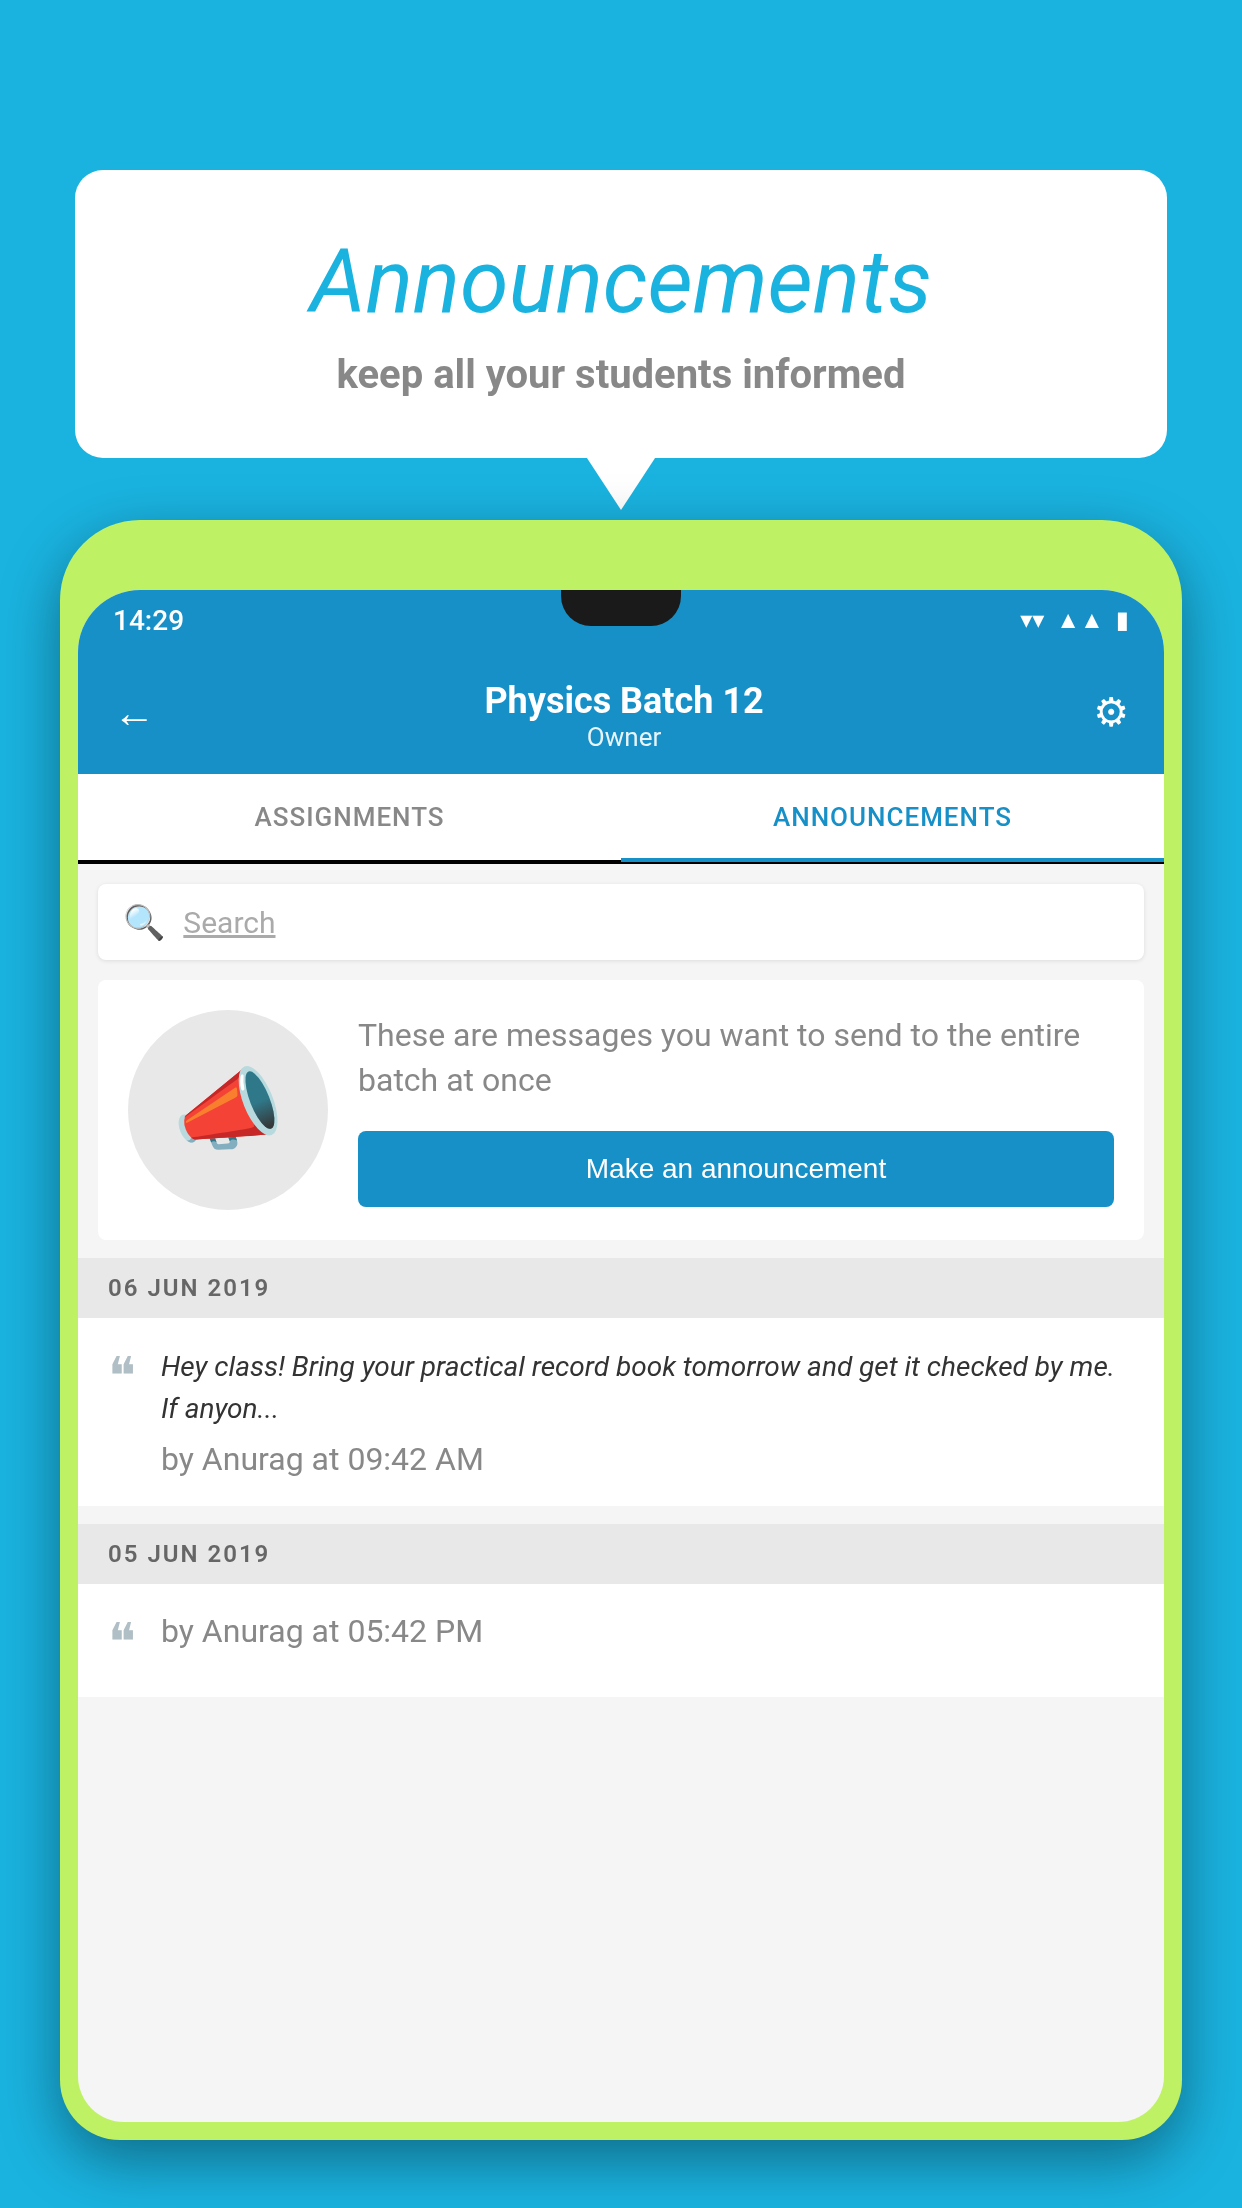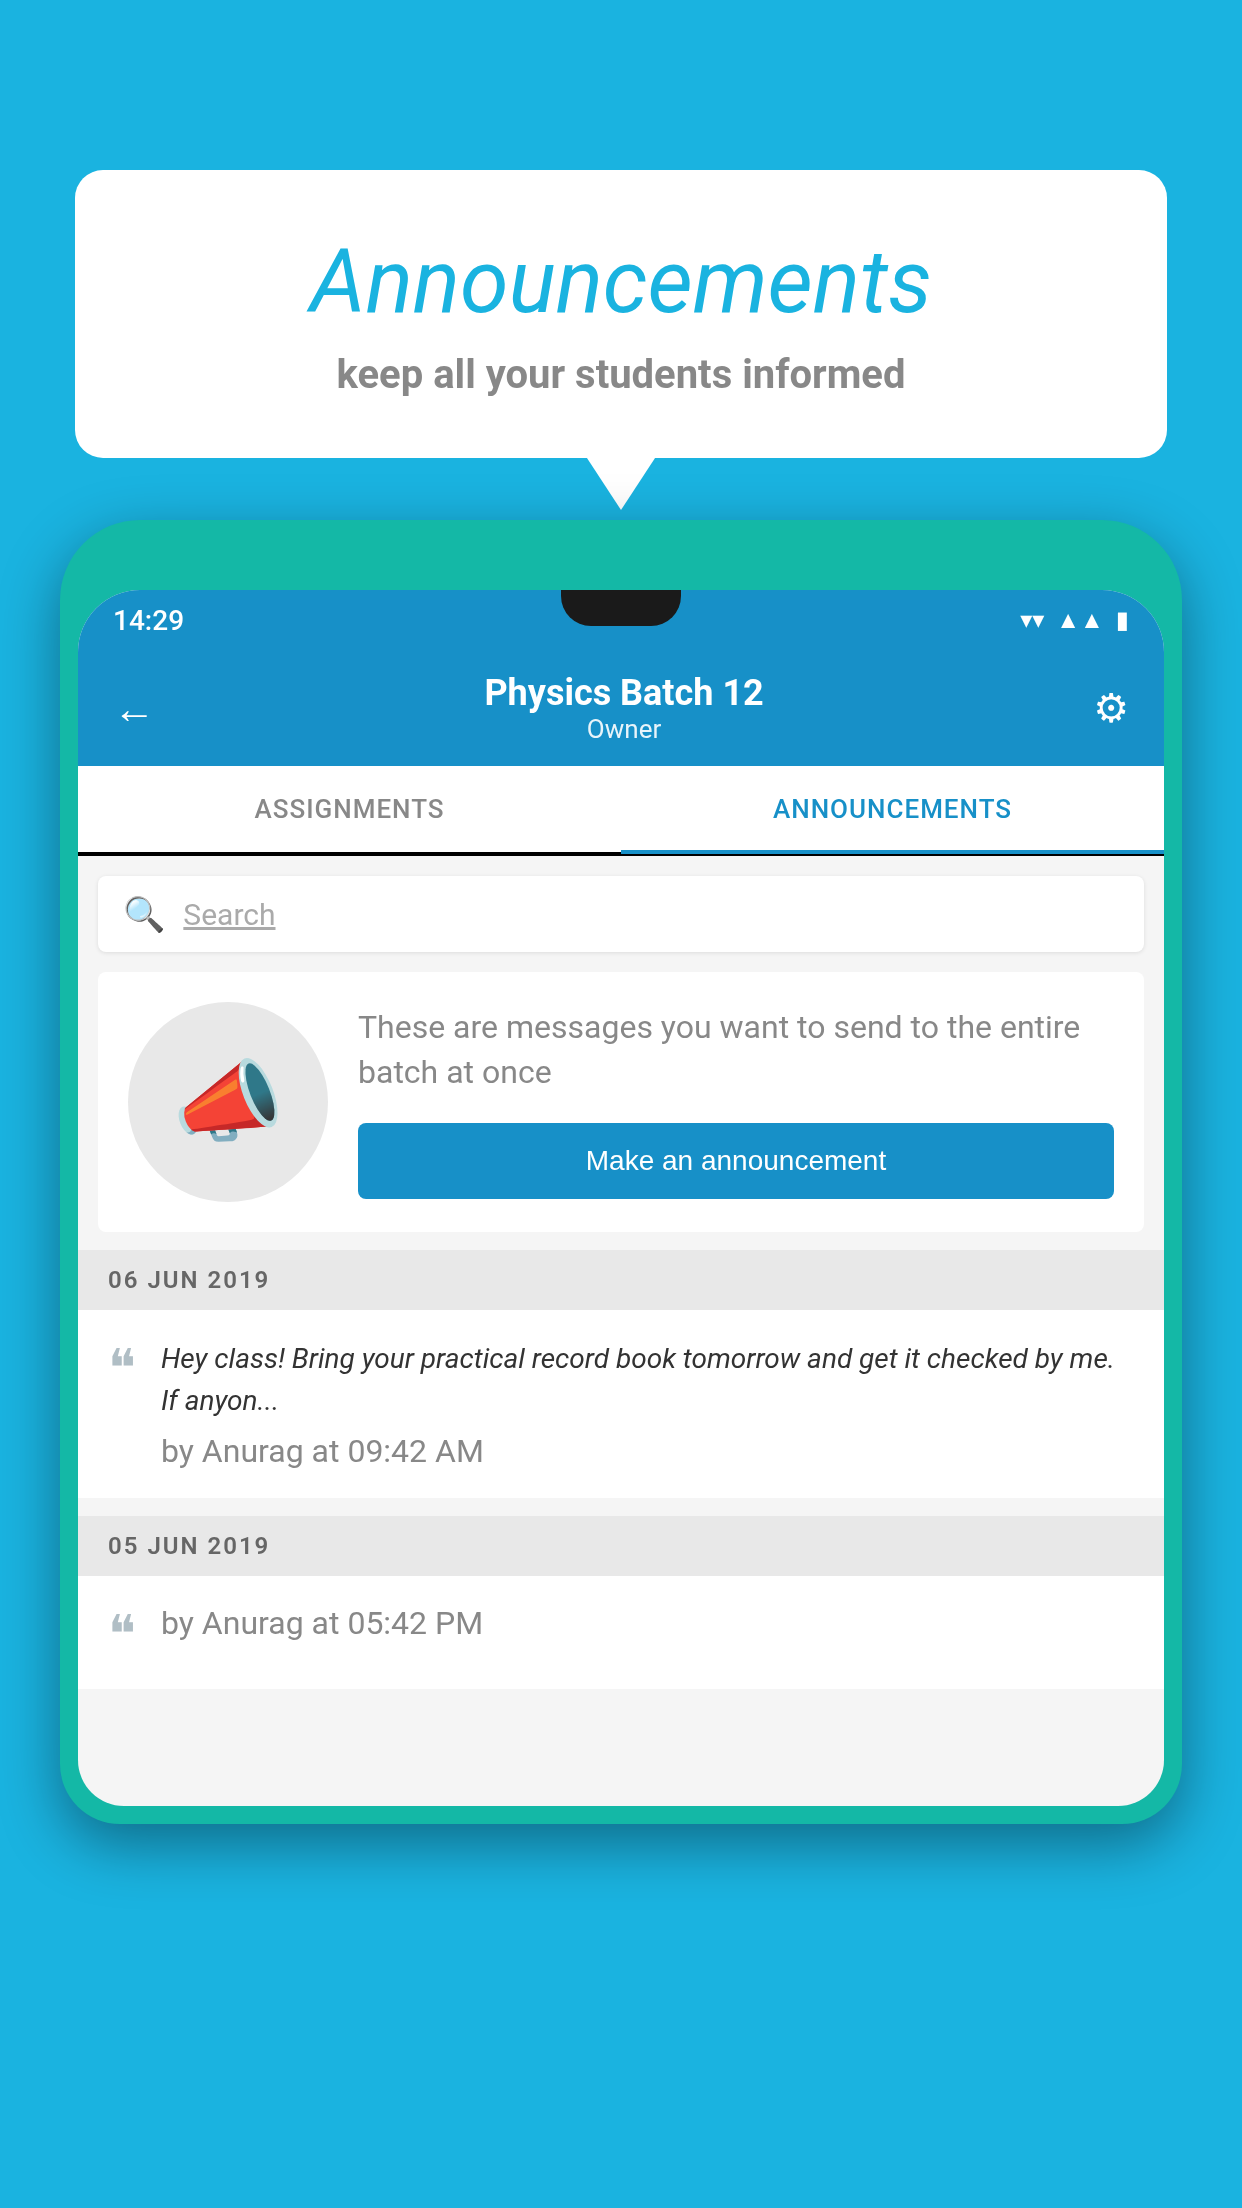"14:29" .phone { background: #14b8a6 -> #bef264; height: 1304px -> 1620px }
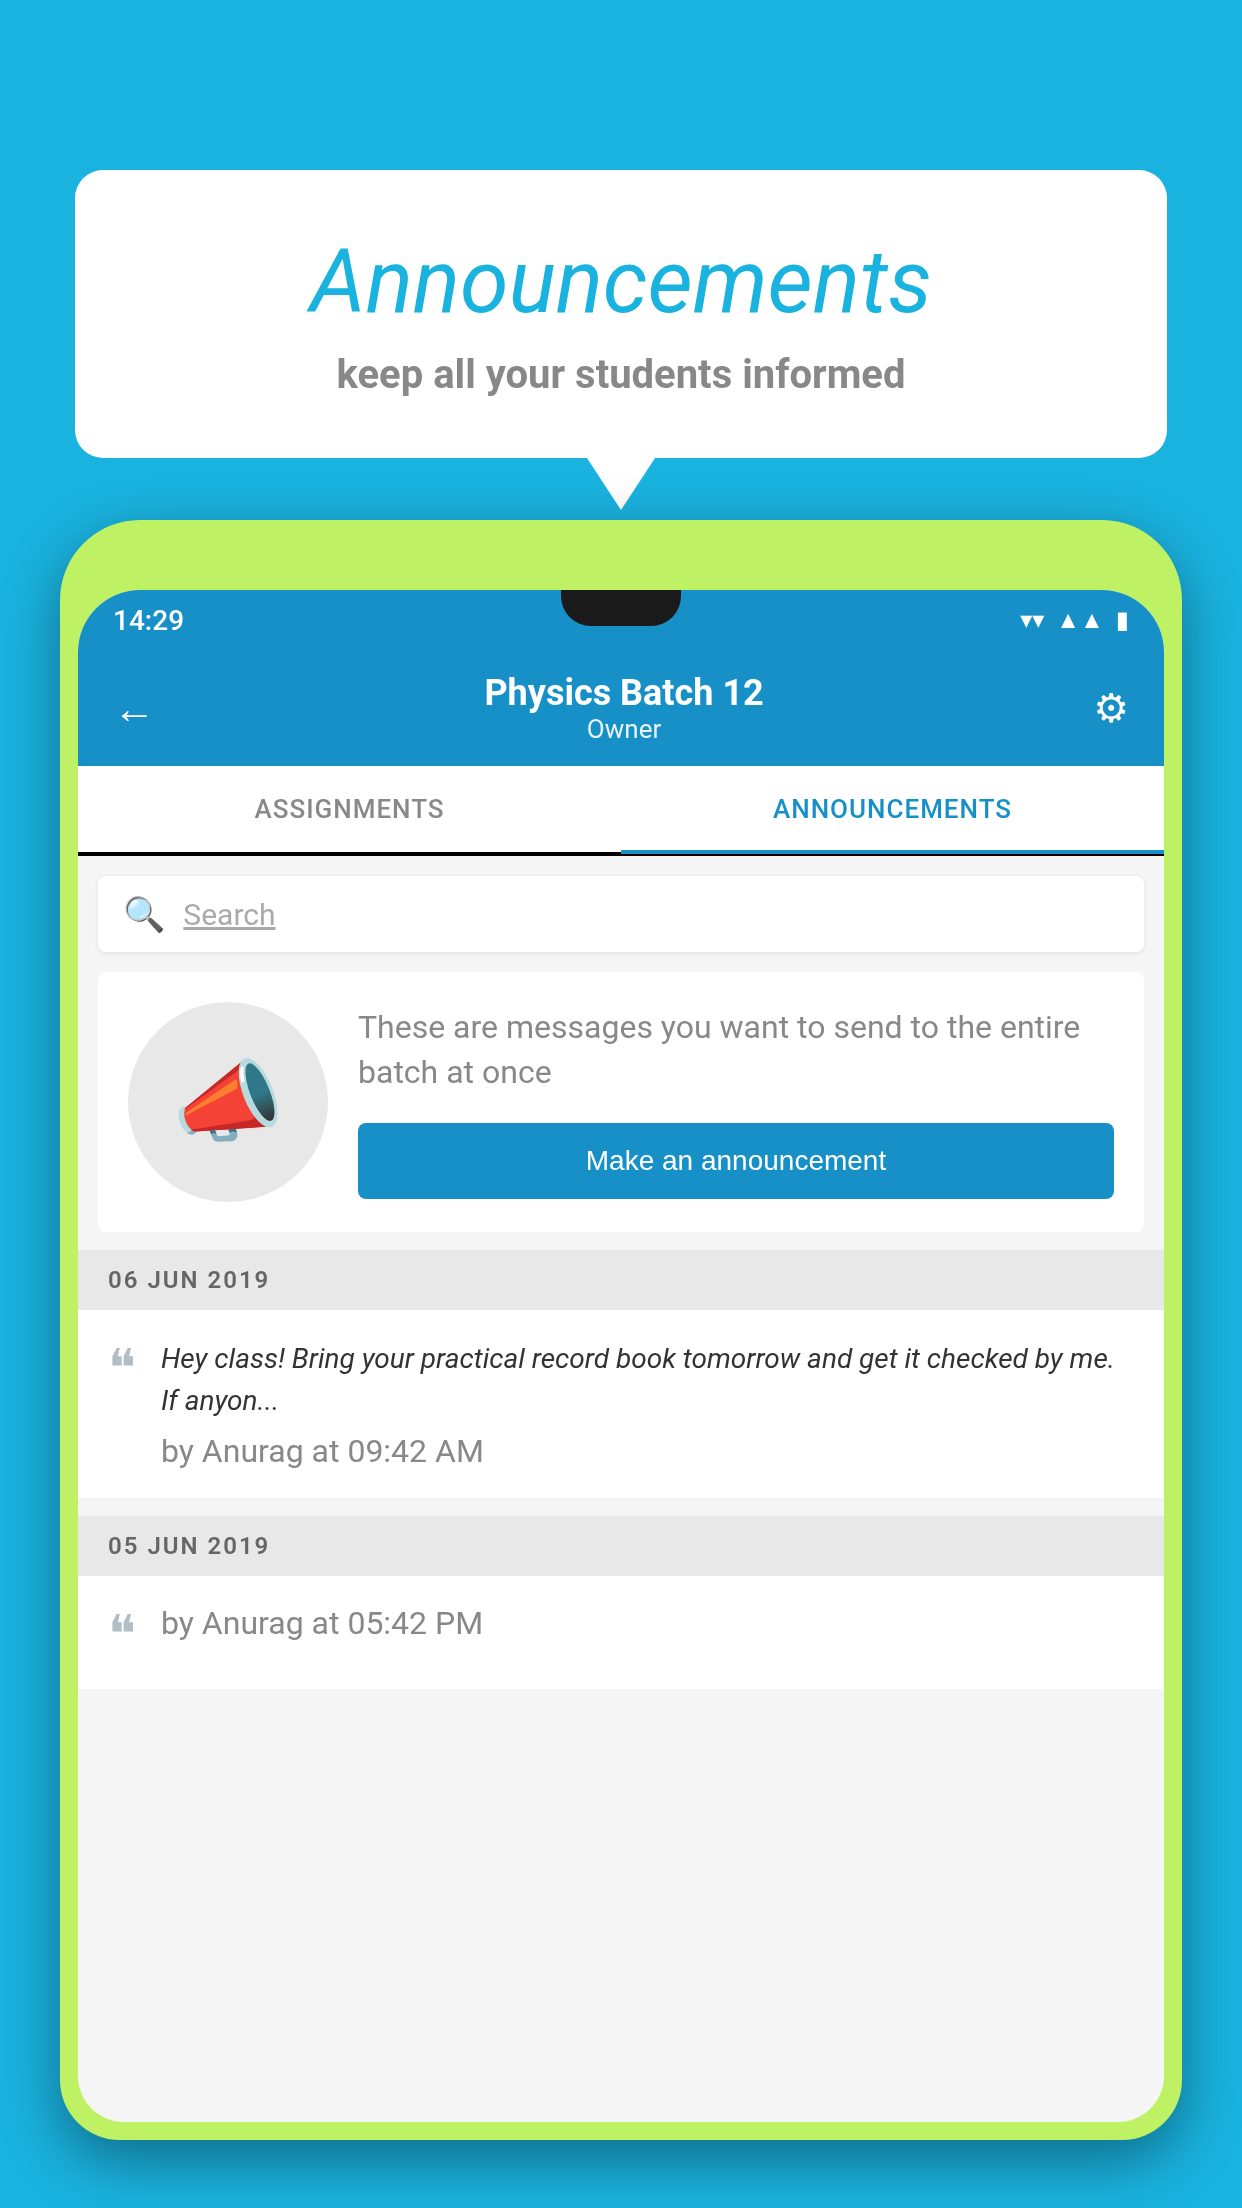"Physics Batch 12" .header-center { margin-top: none -> 8px }
